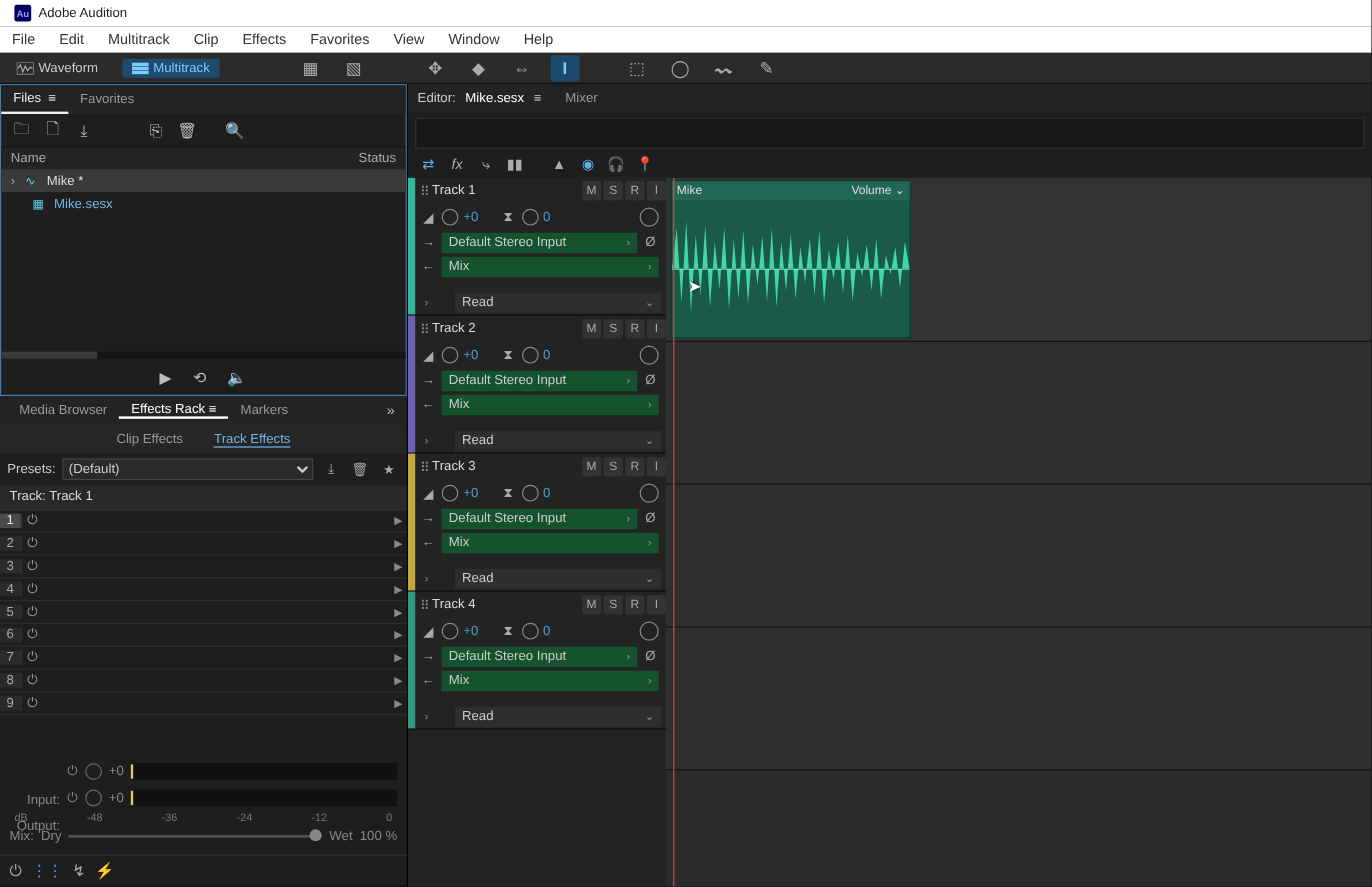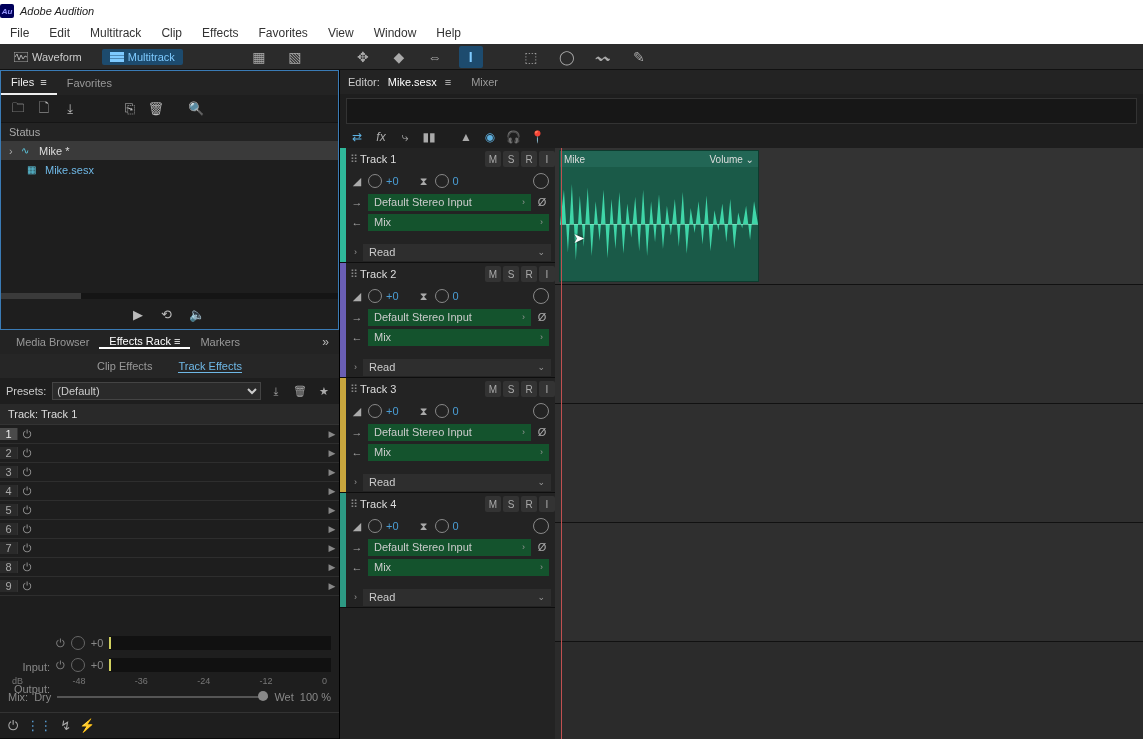"Au" .titlebar { font-style: italic -> none; padding-left: 0 -> 12px }
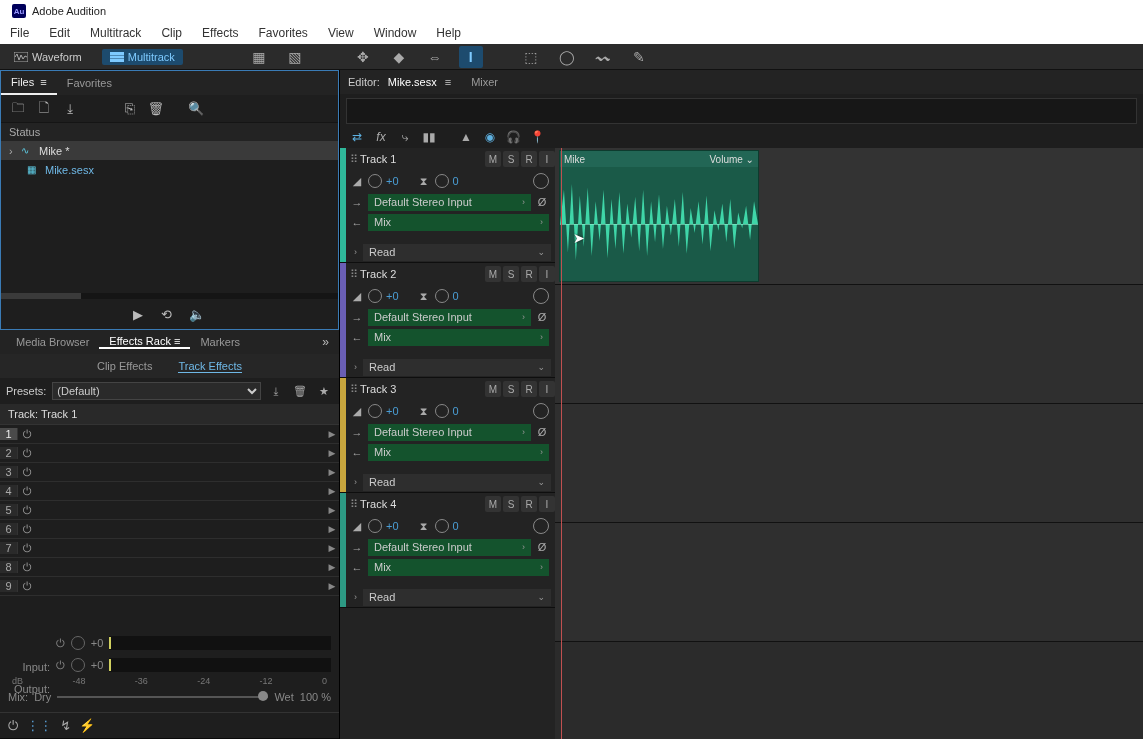"Name" div.name { html: none -> <div>Name</div> }
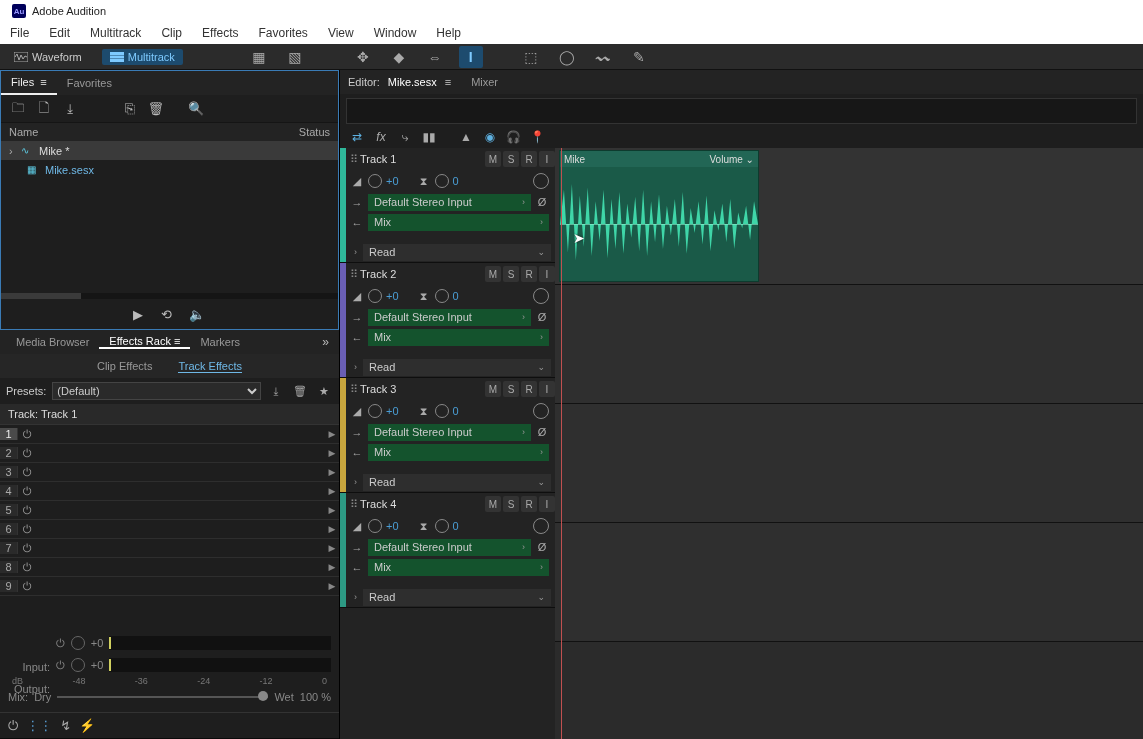"Read" .tp-expand .dd { margin-left: 6px -> 22px }
